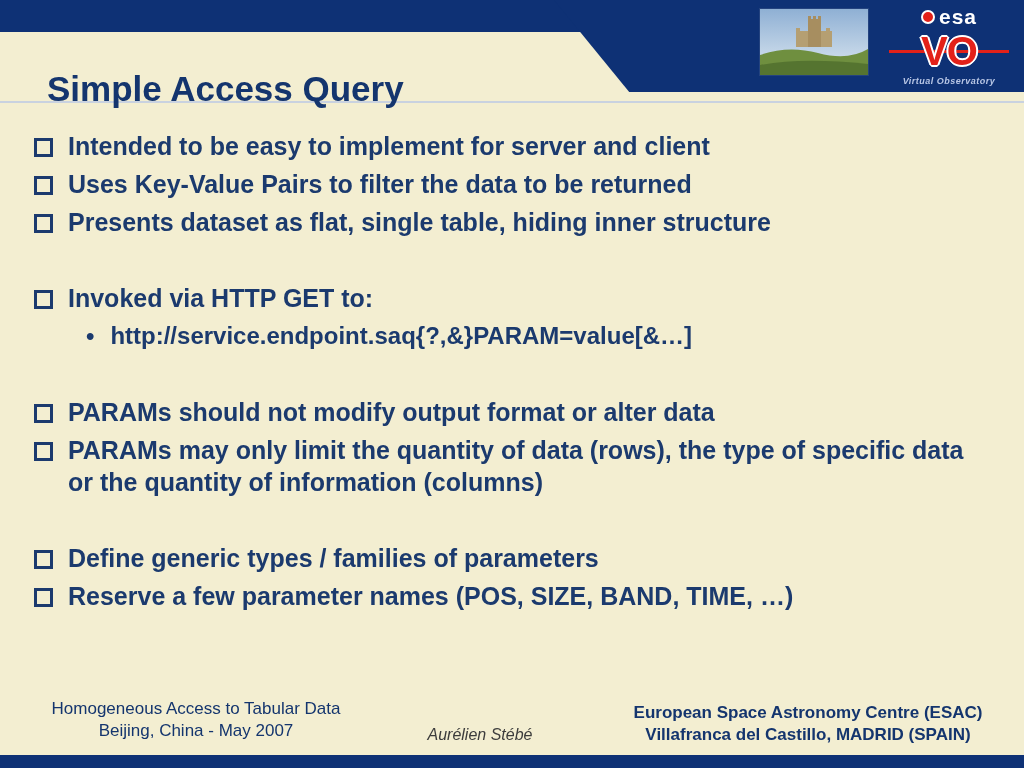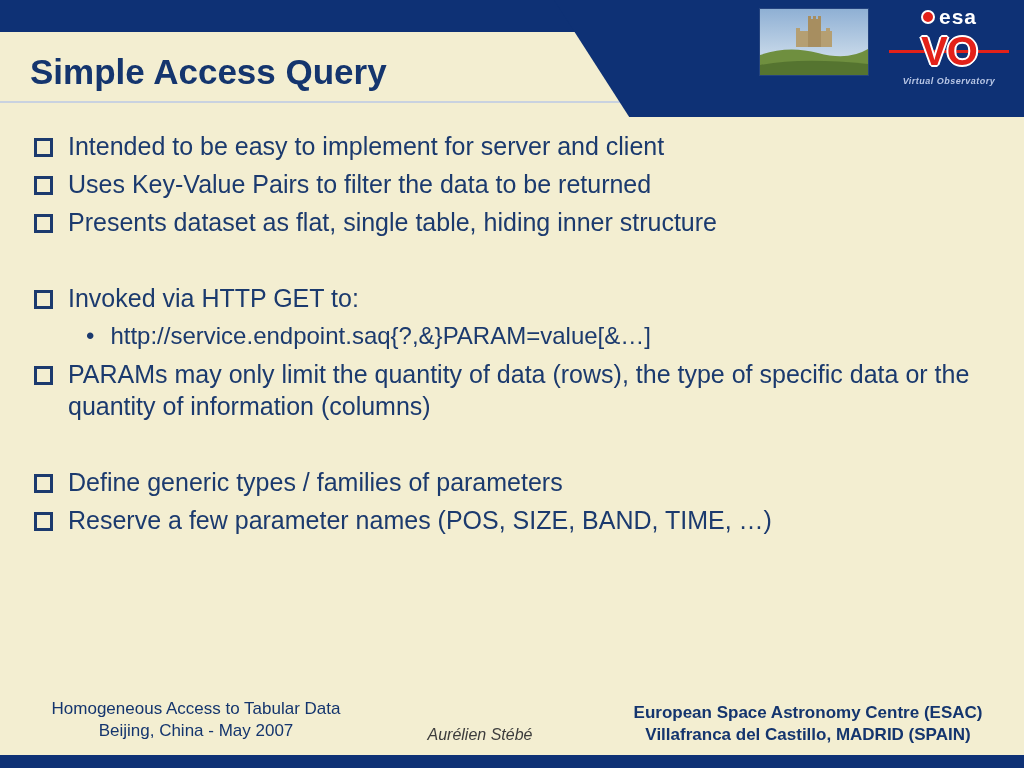"esa" .corner-block { height: 117px -> 92px }
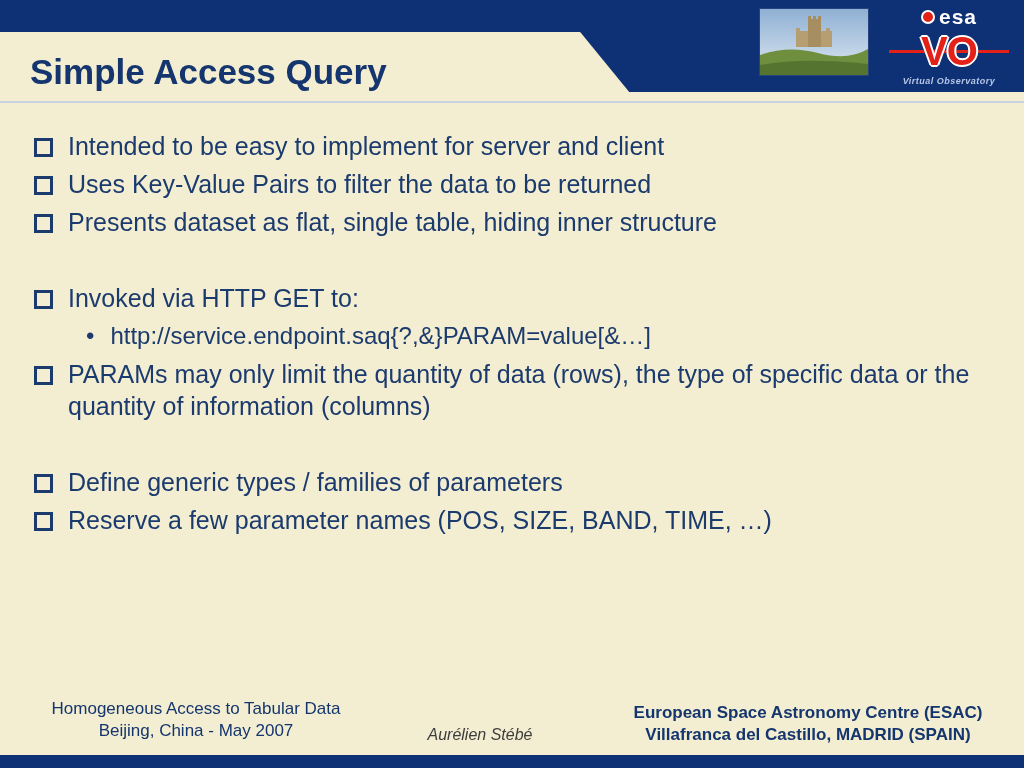"Simple Access Query" .title { margin: 0 -> 17px }
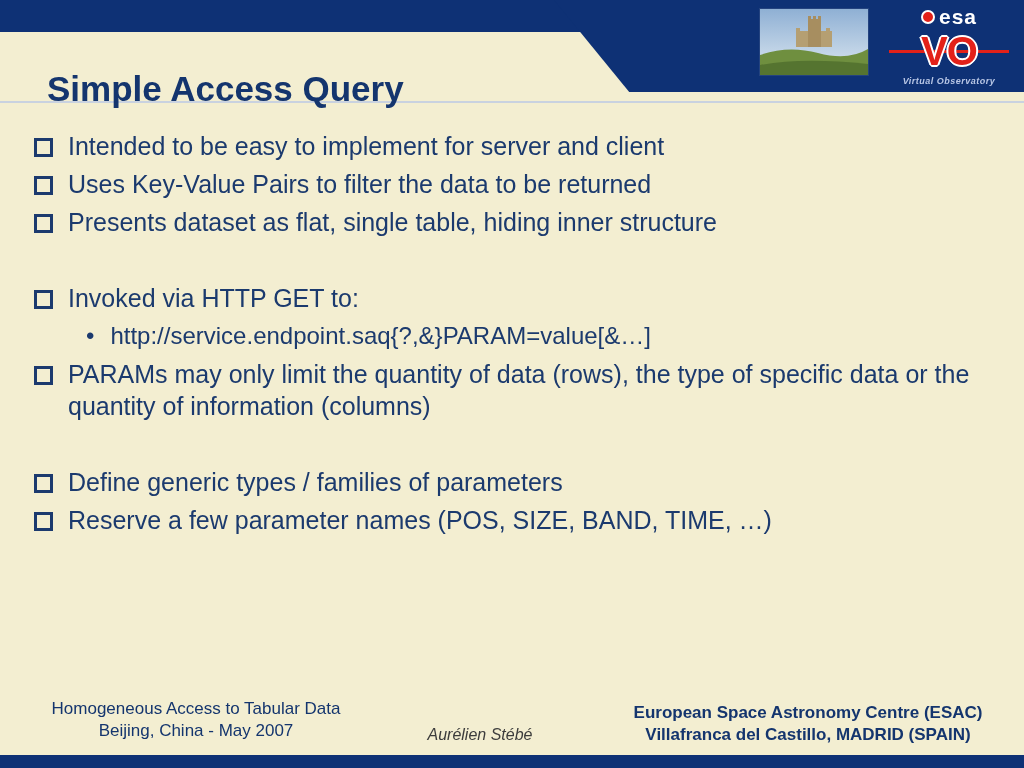"Intended to be easy to" .content { font-weight: none -> bold }
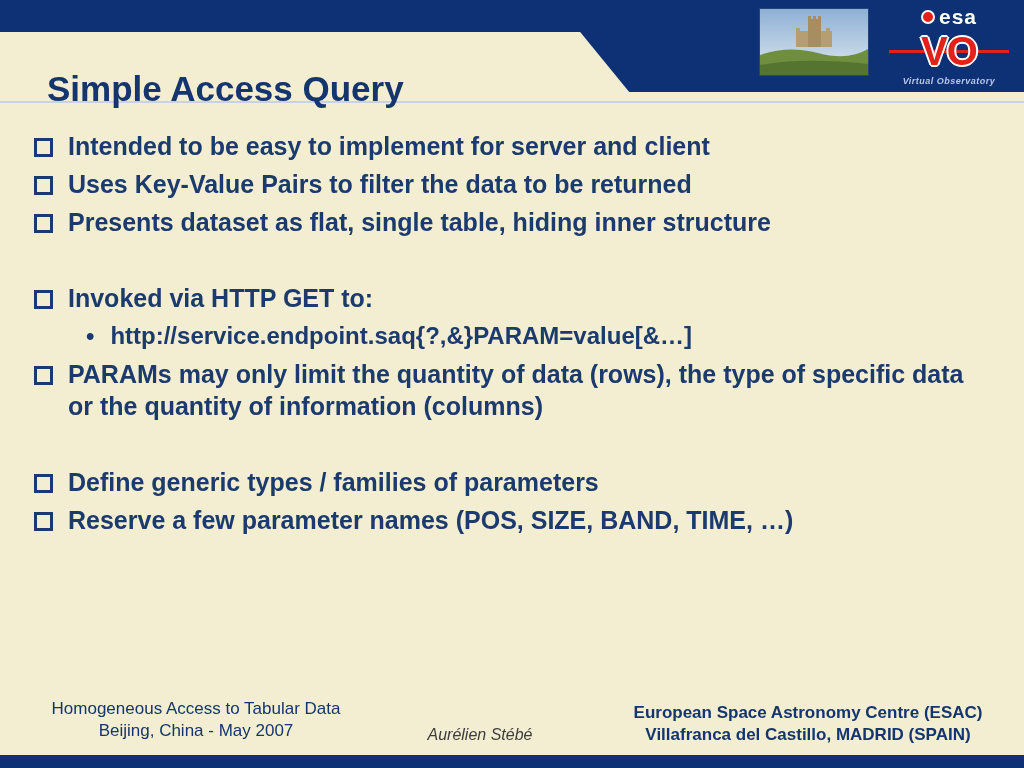"PARAMs should not modify output" div.row { html: none -> <div> <span></span> <span>PARAMs should not modify output format or alter data</span> </div> }
